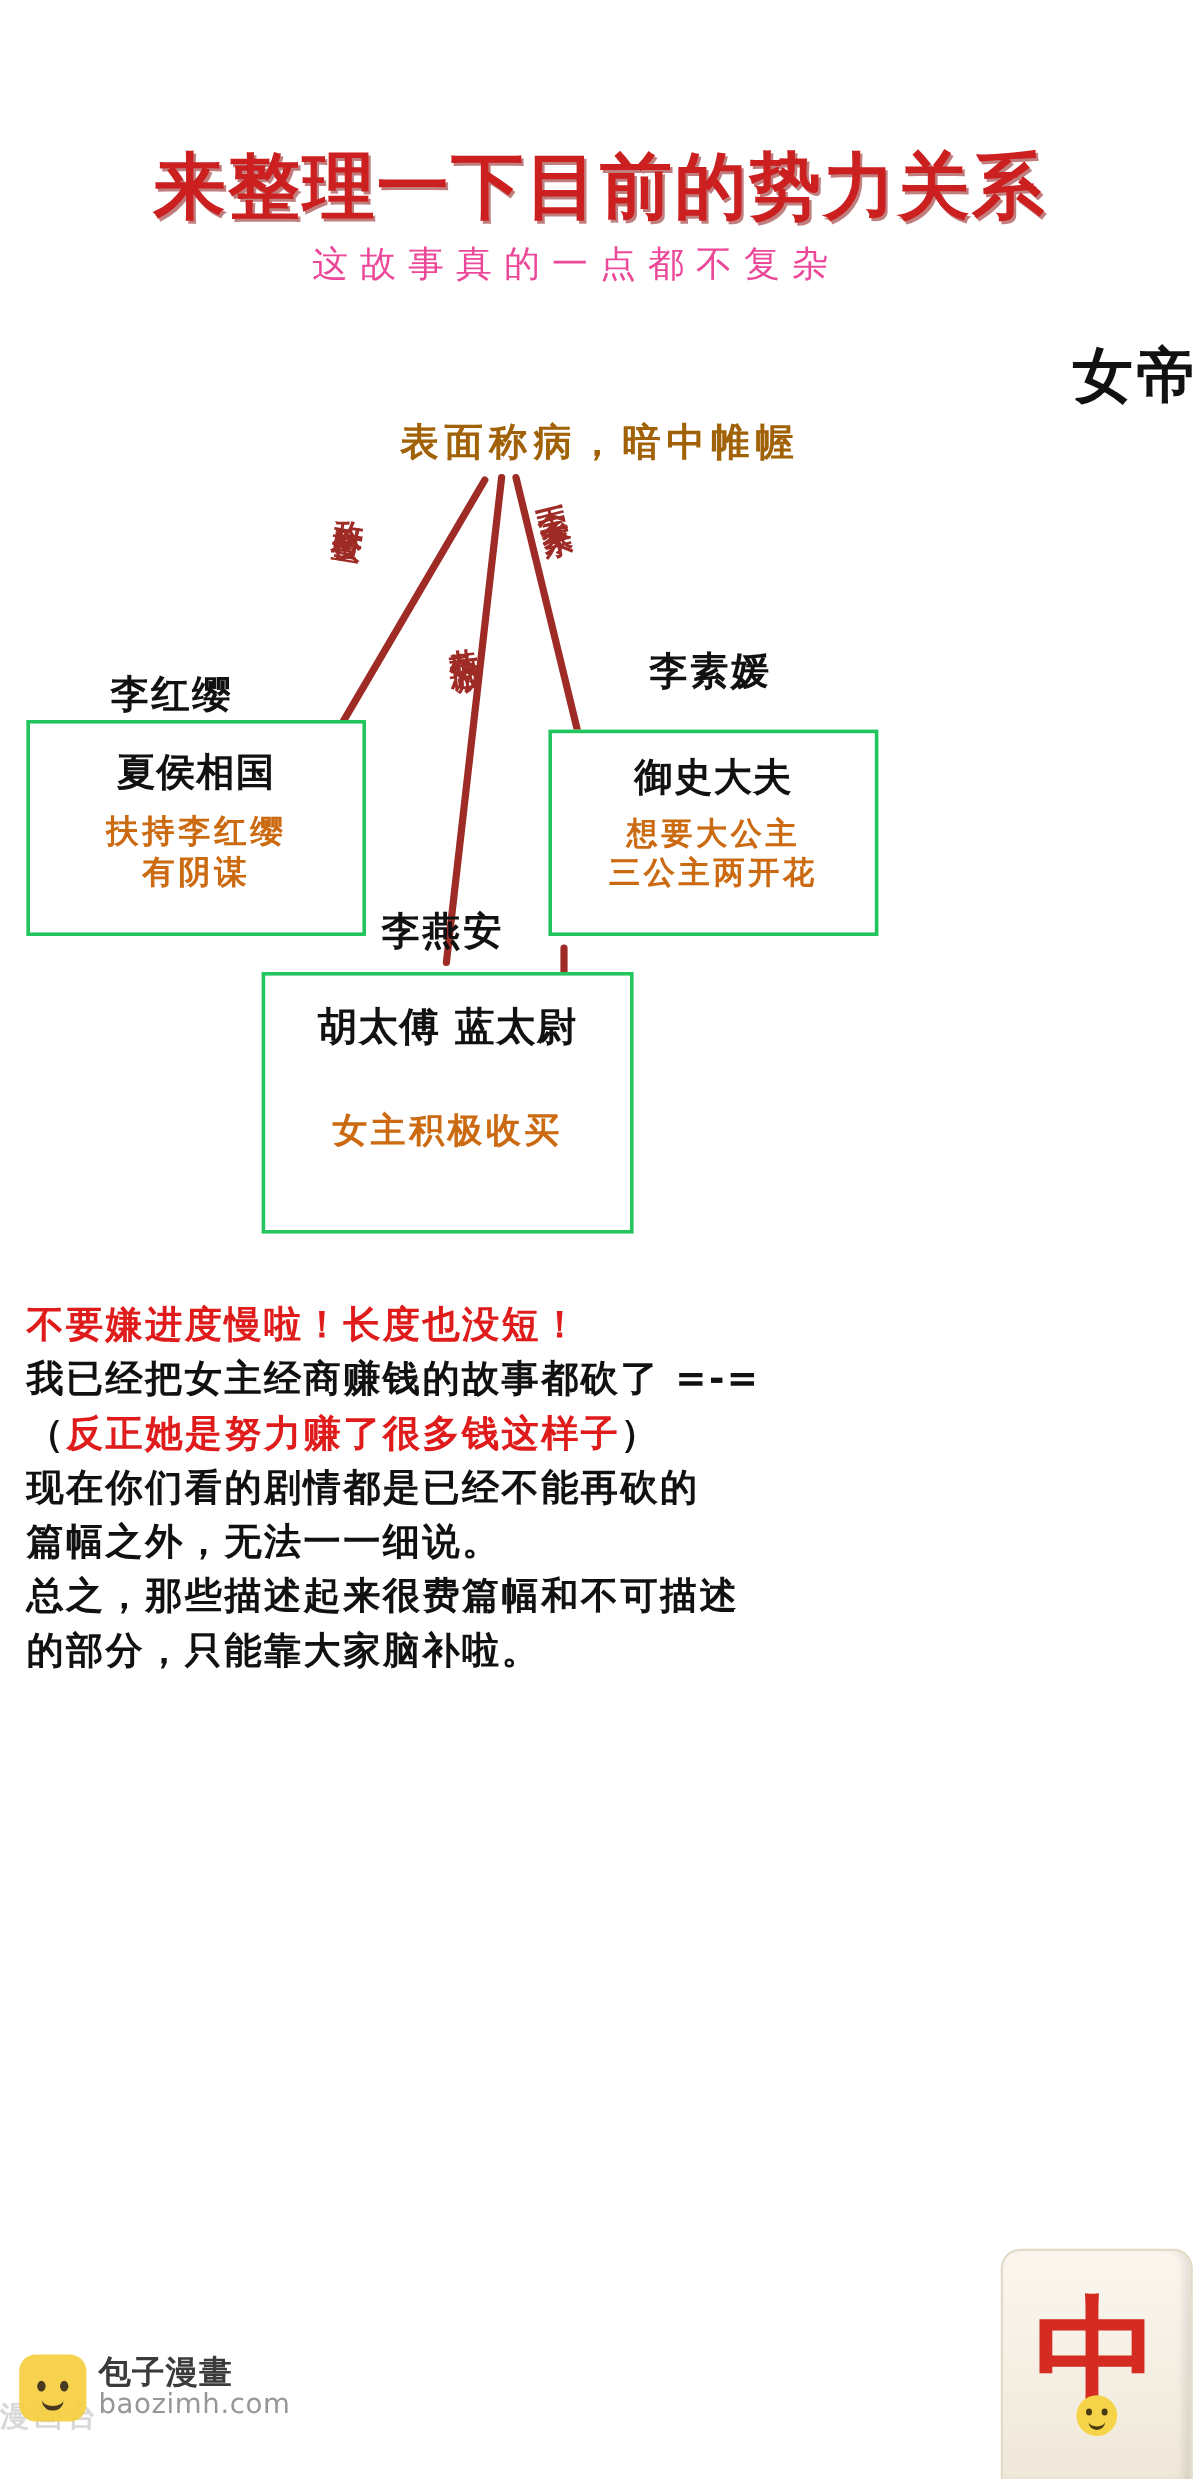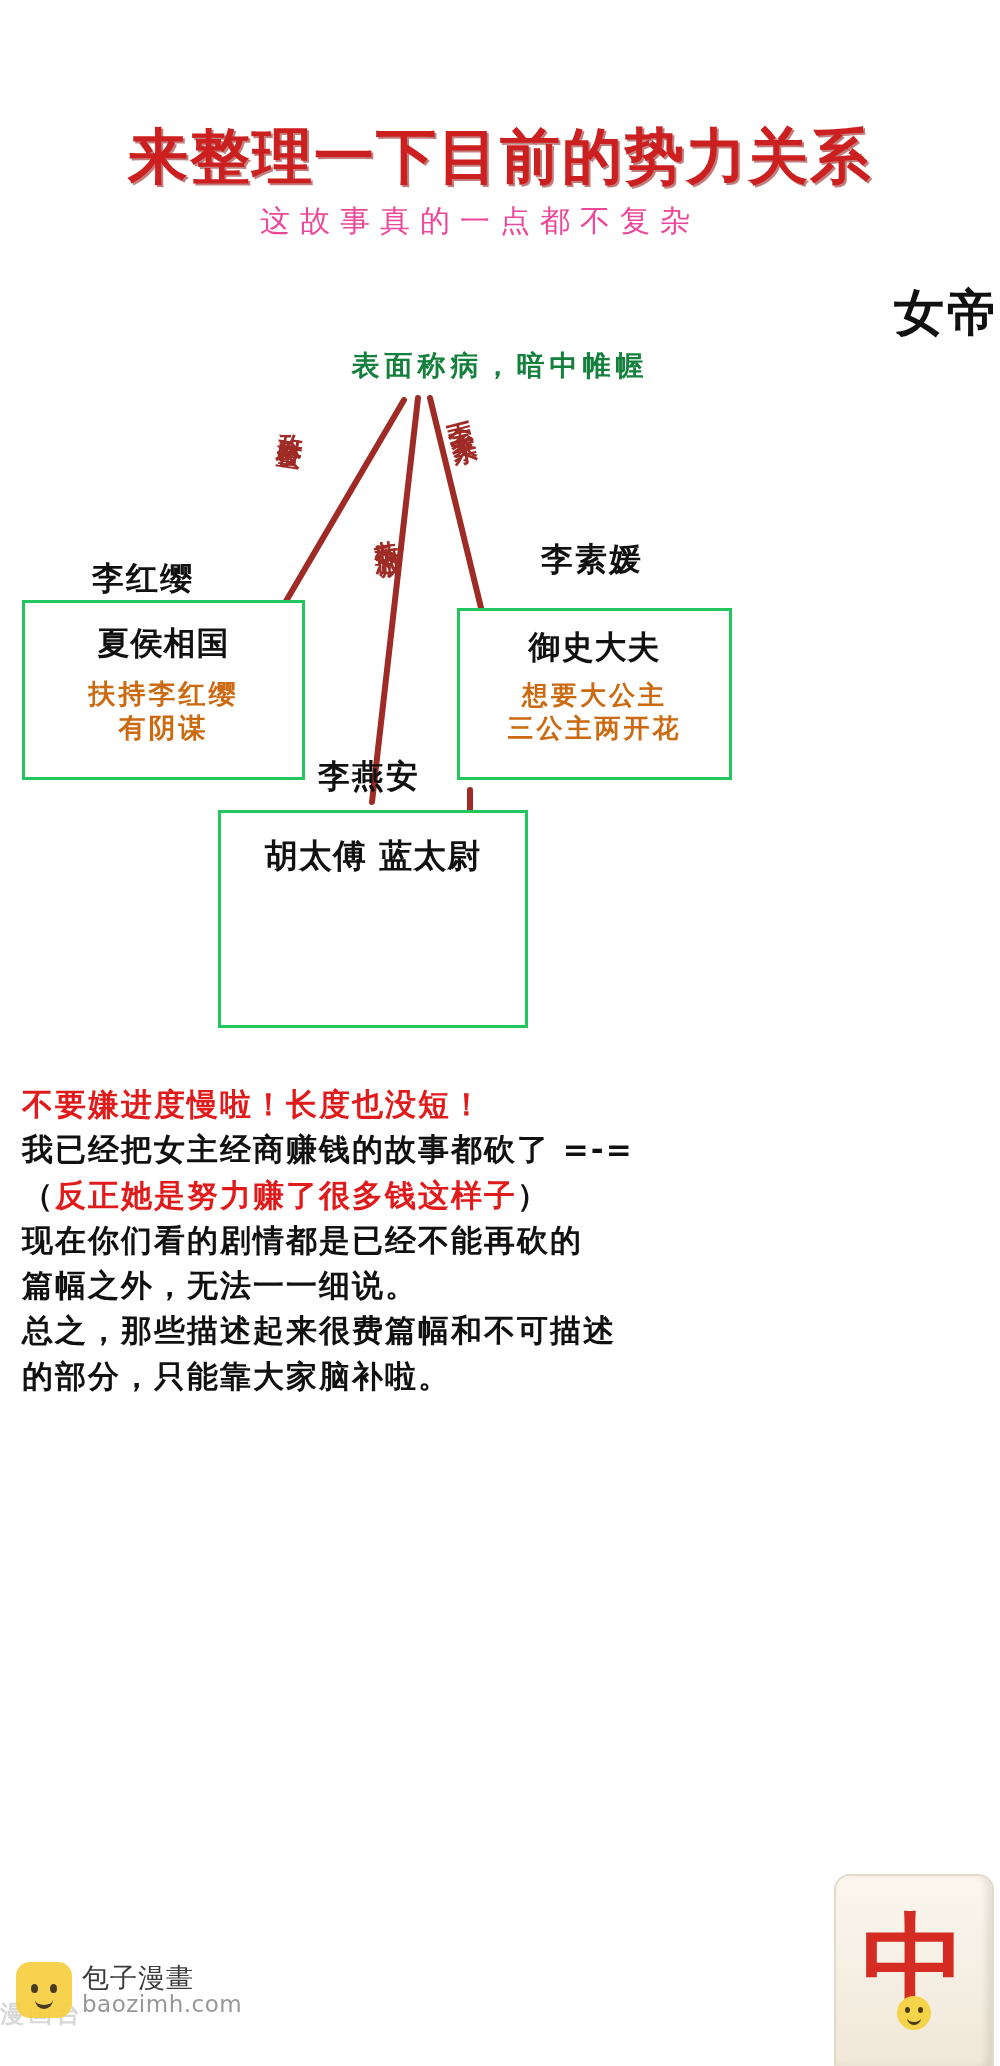"表面称病，暗中帷幄" .emperor-note { color: #15803d -> #a16207; font-size: 28px -> 32px }
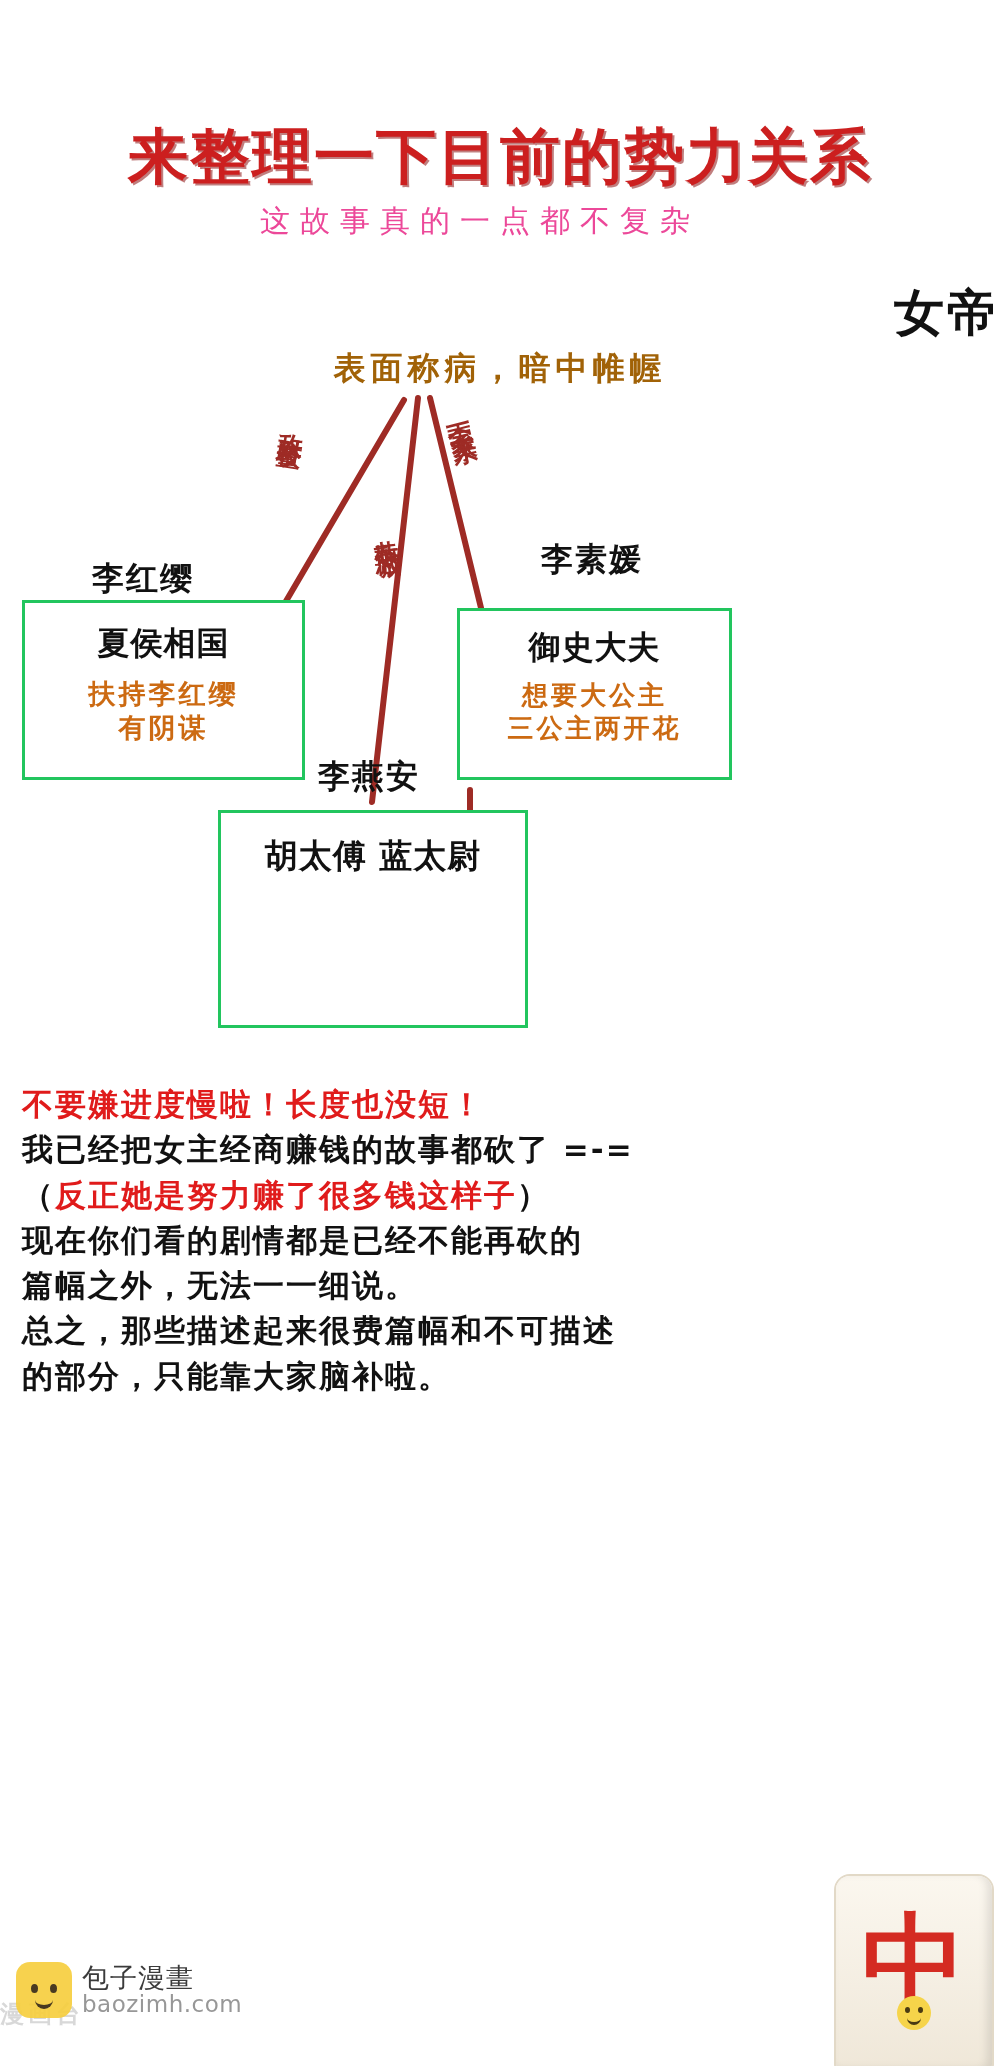"女主积极收买" div.box-note { html: none -> <div> <div>女主积极收买</div> </div> }
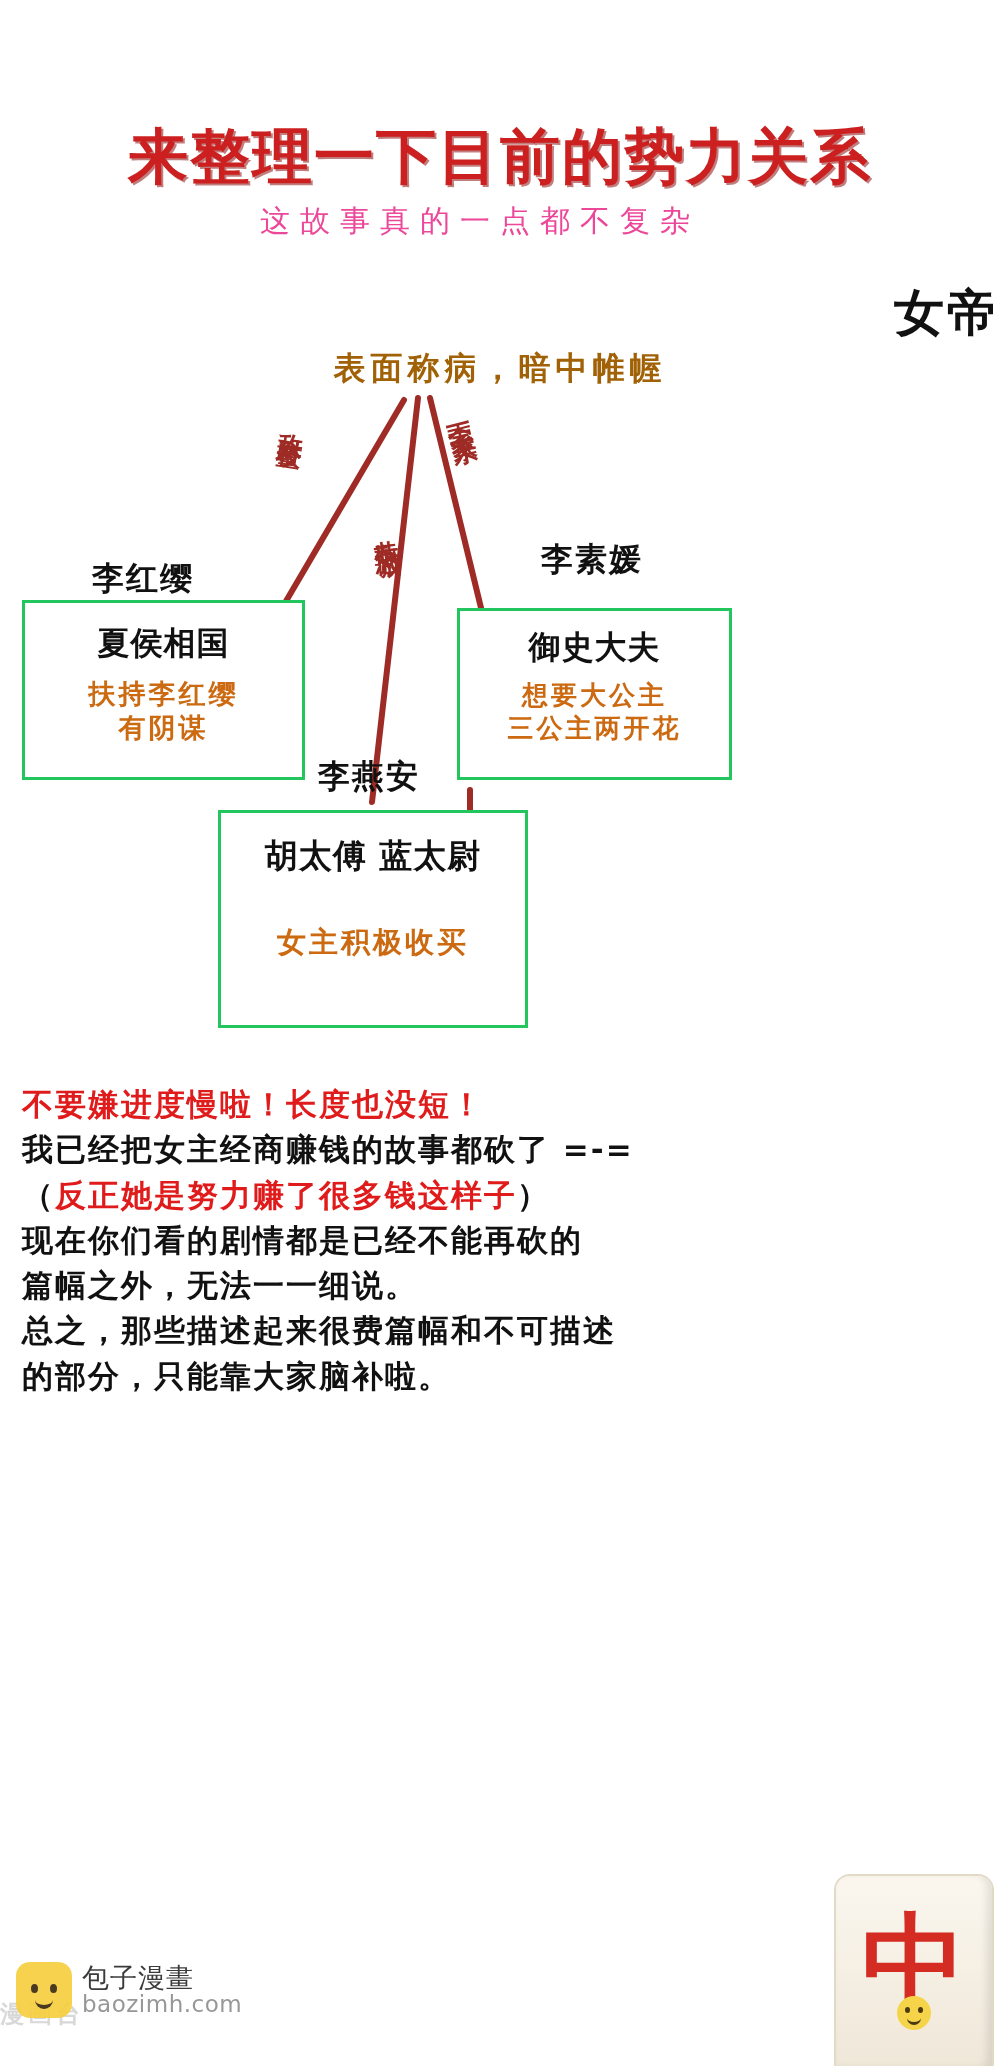"包子漫畫" .wm-cn { font-weight: normal -> bold }
